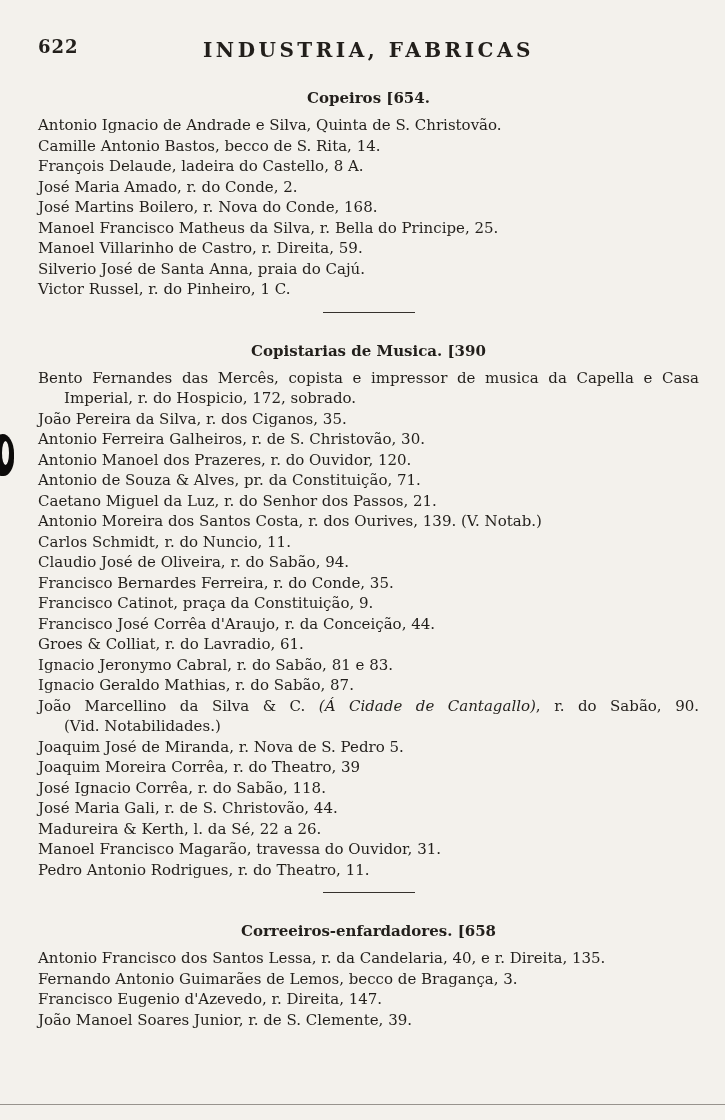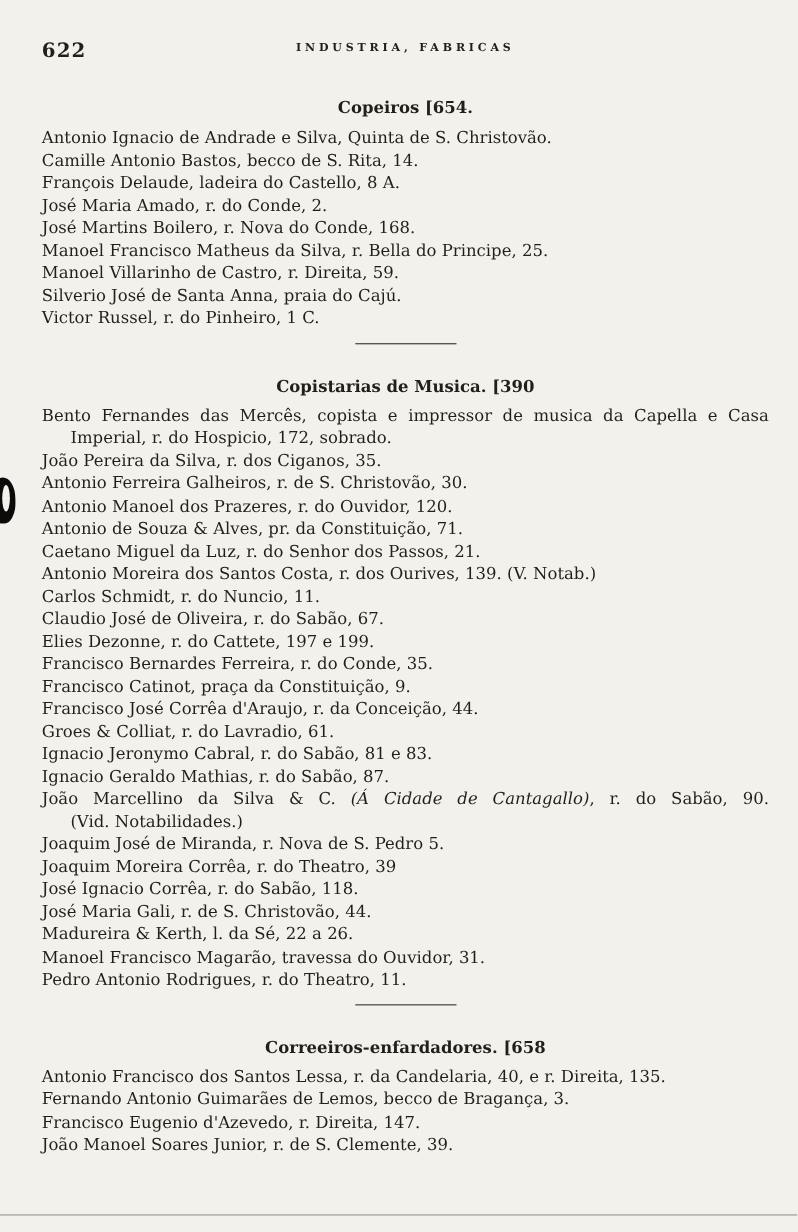"INDUSTRIA, FABRICAS" .running-title { font-size: 10px -> 20px }
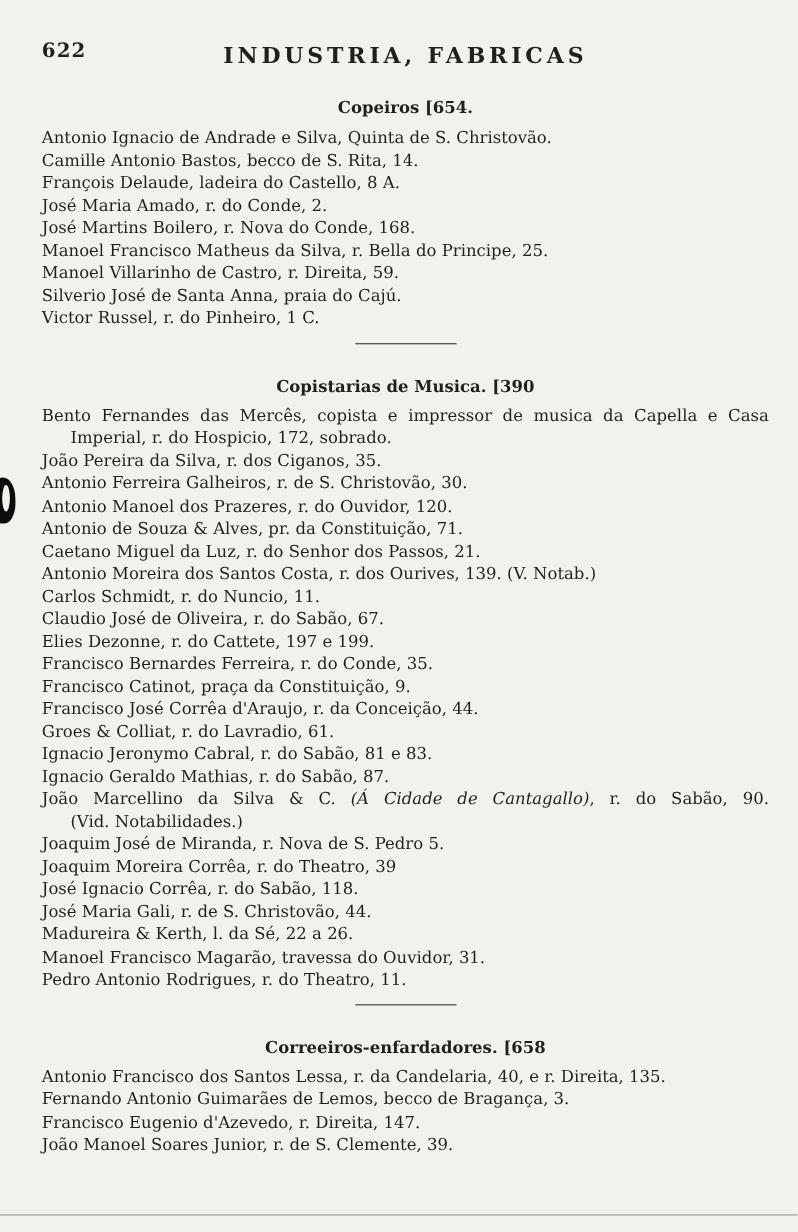"Claudio José de Oliveira, r." span { text: 67 -> 94 }
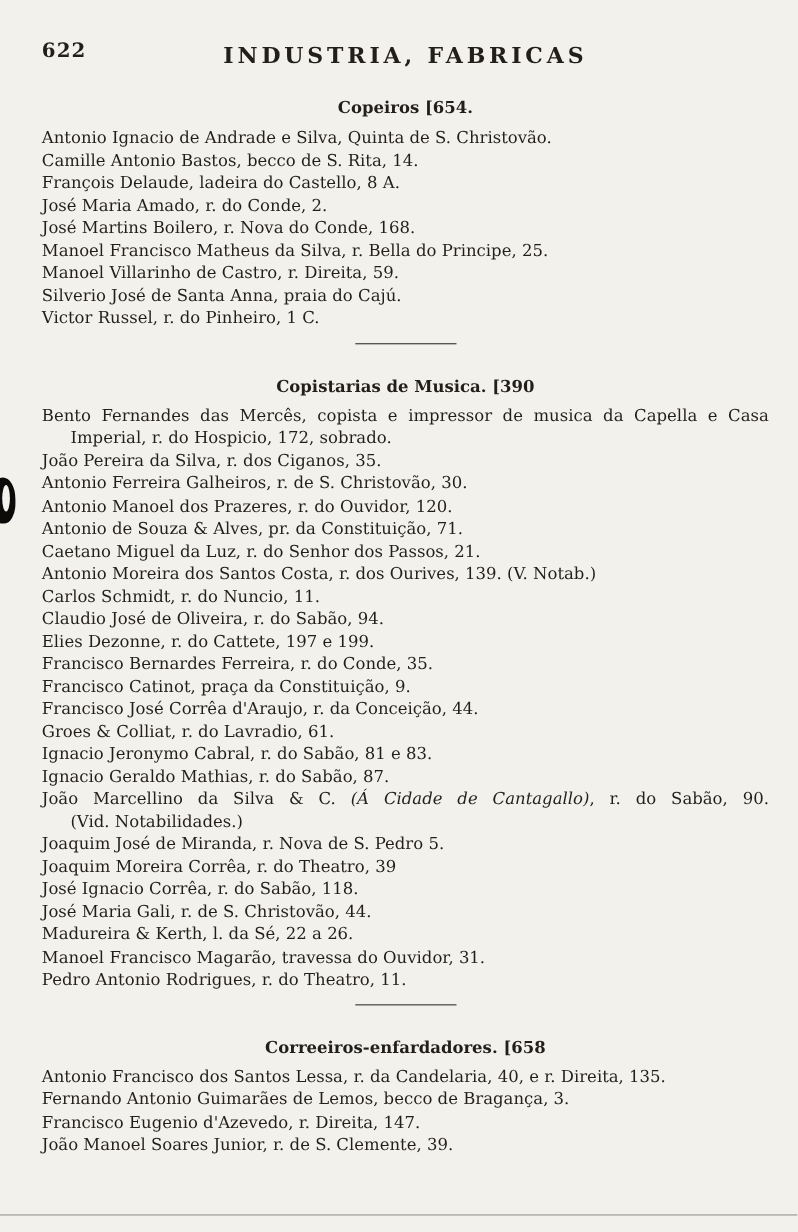"Elies Dezonne, r. do Cattete," li.entry { html: <li><span>Elies Dezonne, r. do Cattete, 197 e 199.</span></li> -> none }
